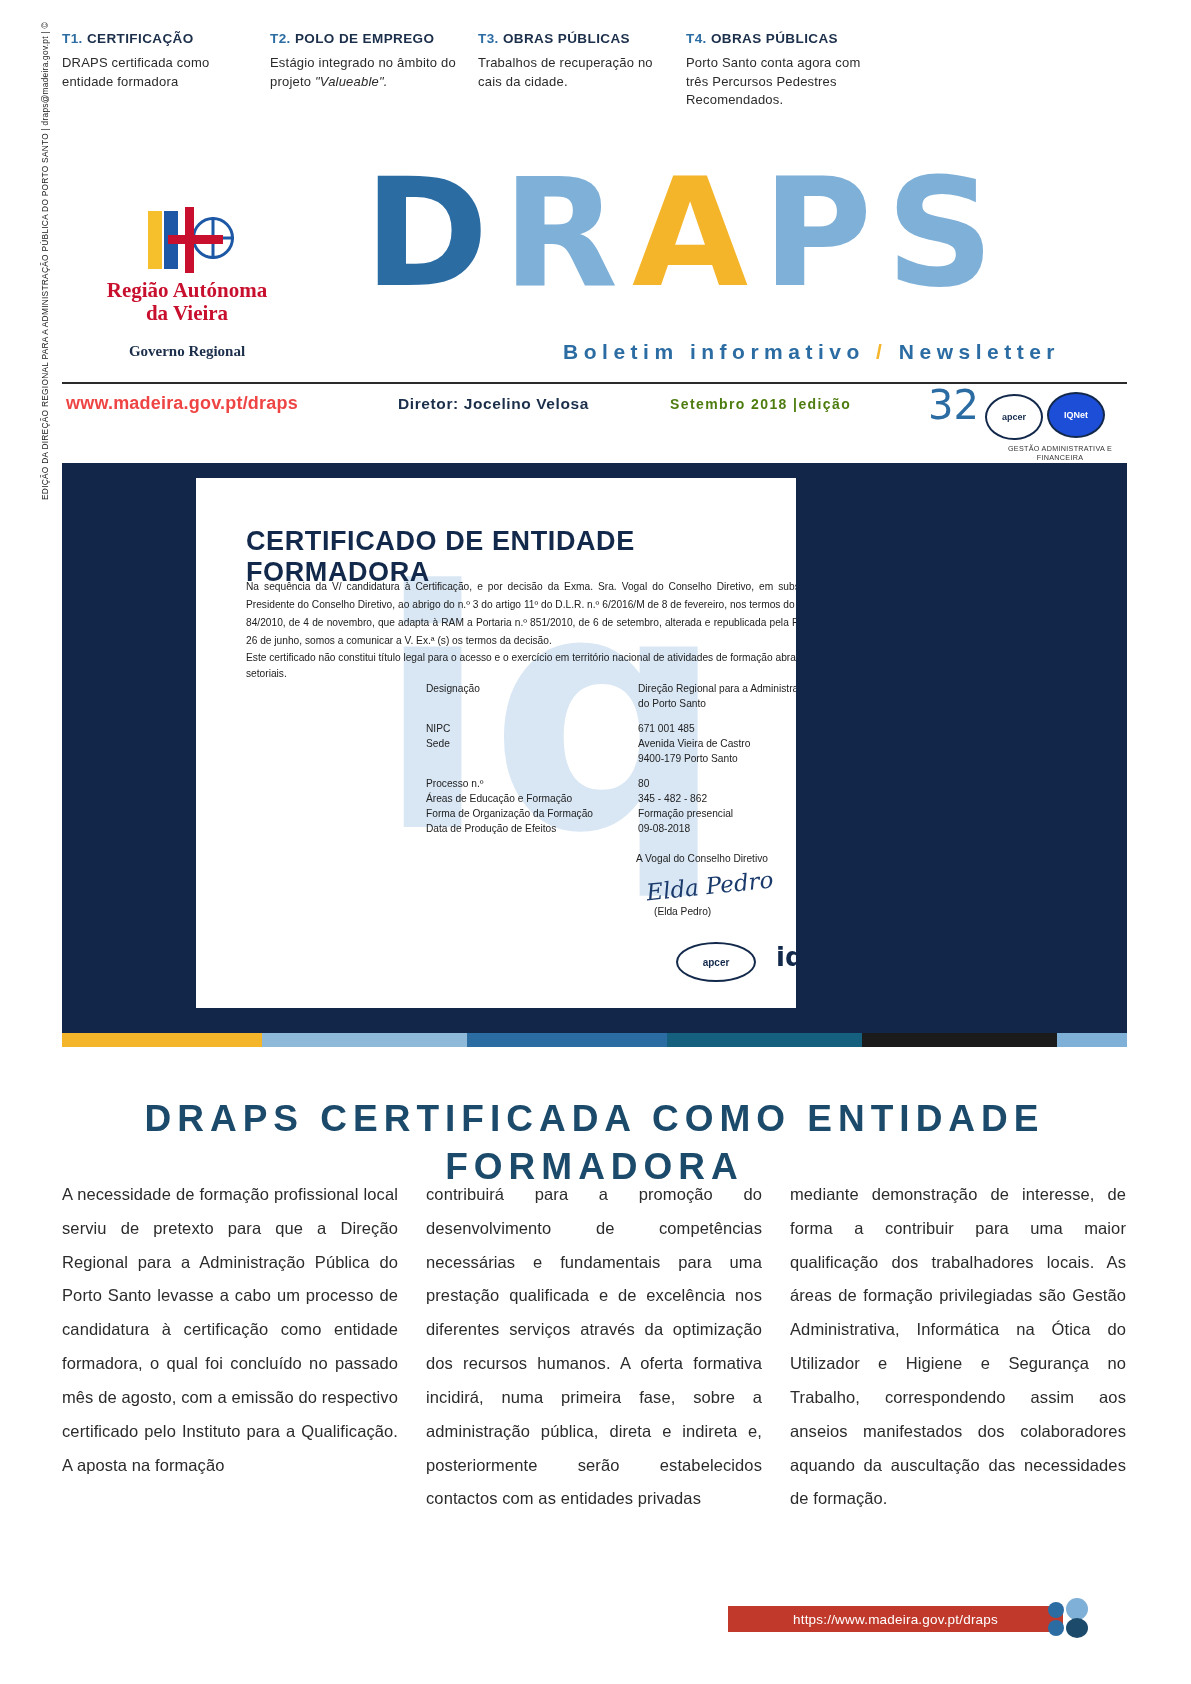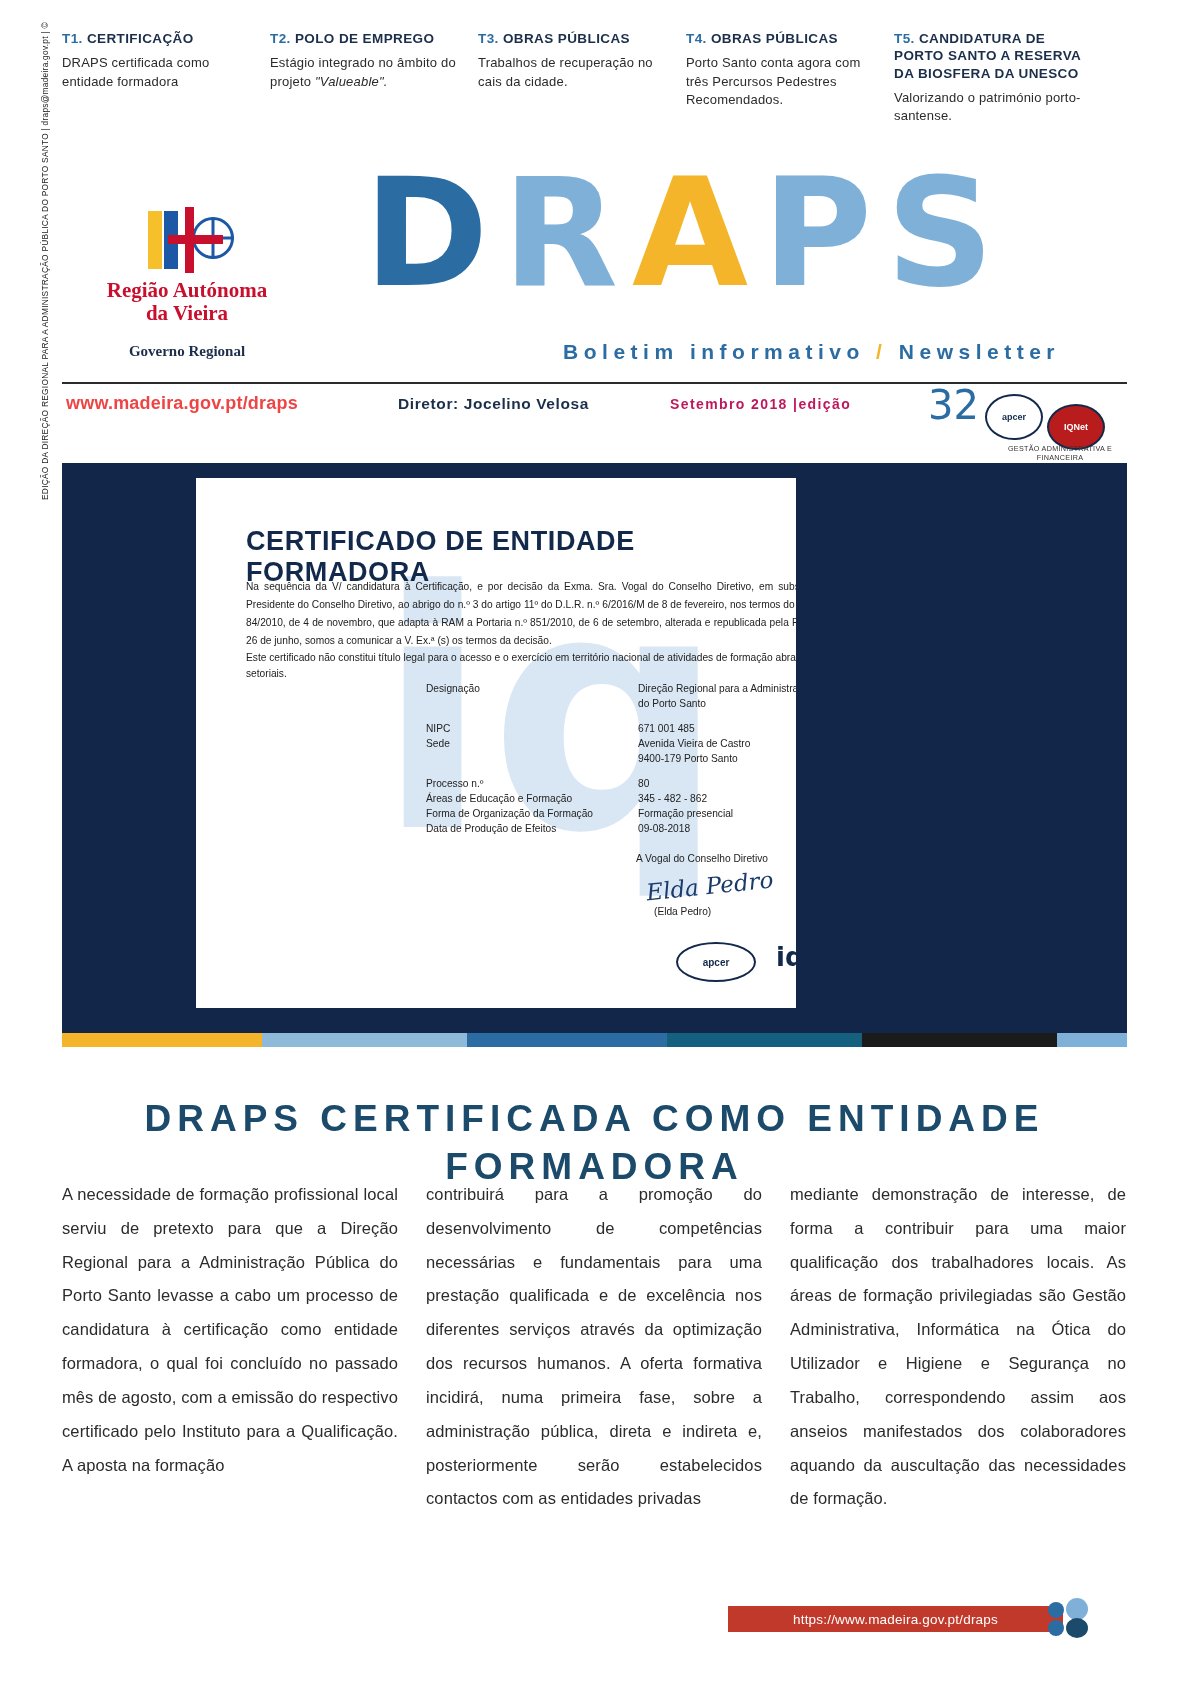"T5. CANDIDATURA DE PORTO SANTO" div.teaser { html: <div> <div> <span>T5.</span> <span>CANDIDATURA DE PORTO SANTO A RESERVA DA BIOSFERA DA UNESCO</span> </div> <div>Valorizando o património porto-santense.</div> </div> -> none }
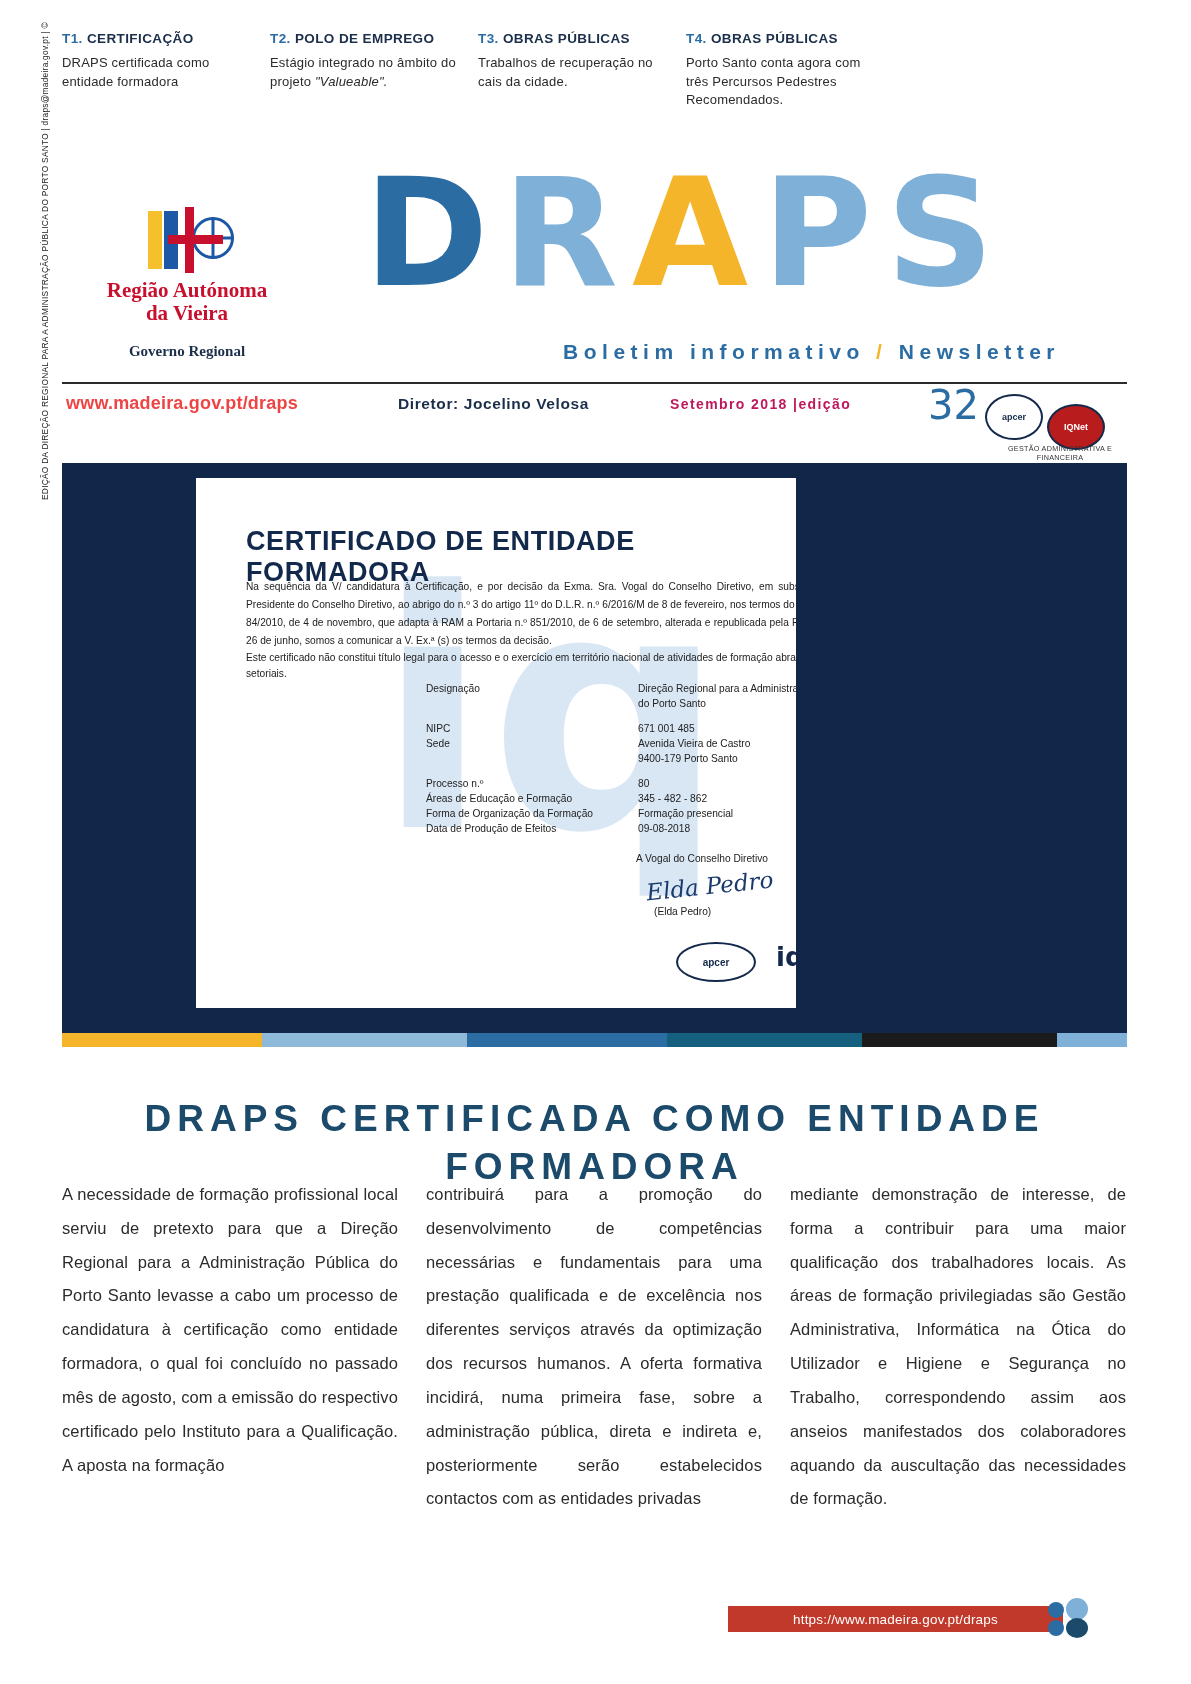"Setembro 2018 |edição" .issue-date { color: #be185d -> #4d7c0f }
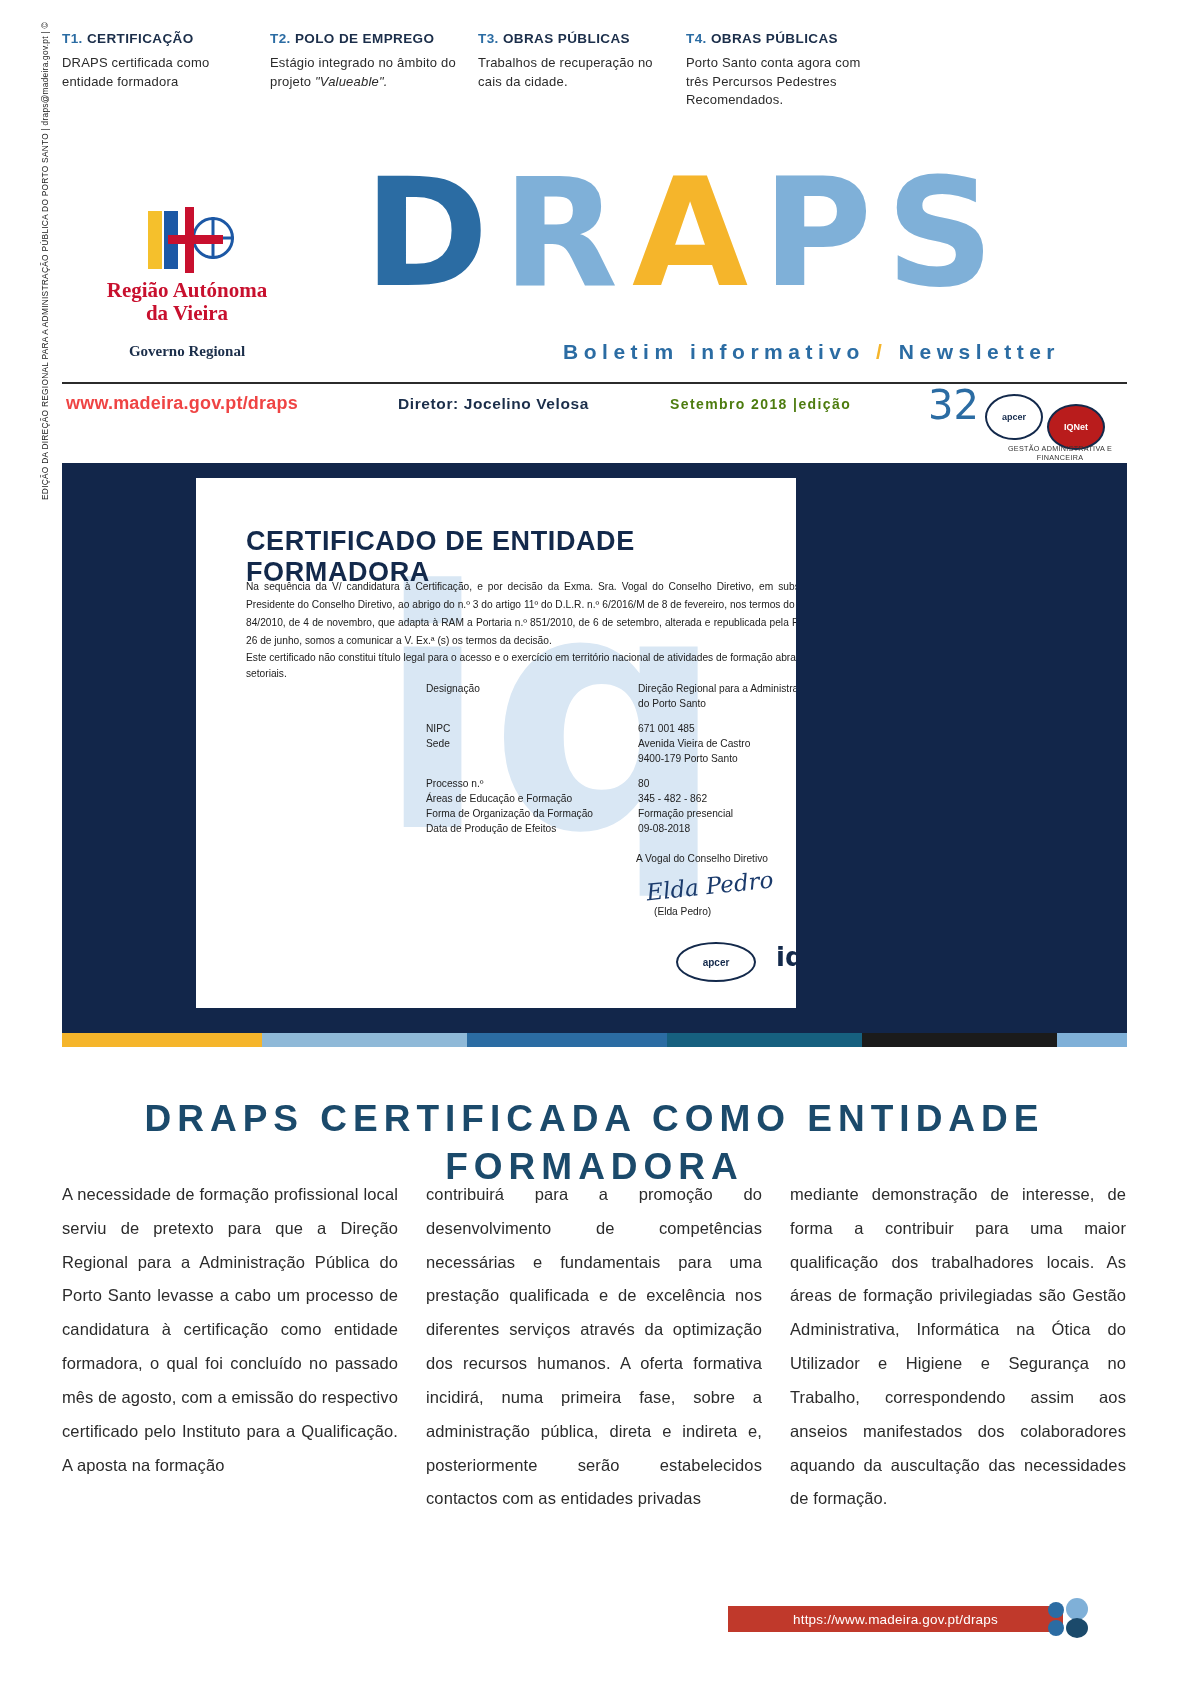"IQNet" .seal.s2 { background: #b91c1c -> #1d4ed8; top: 16px -> 4px }
